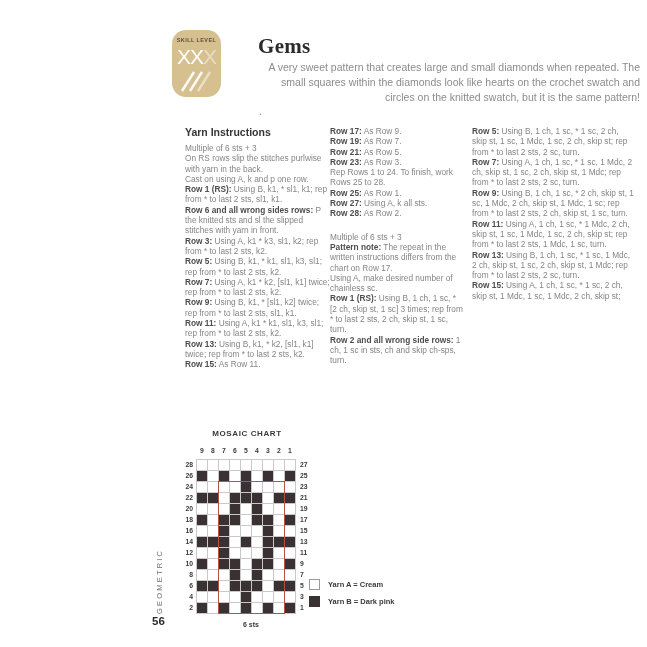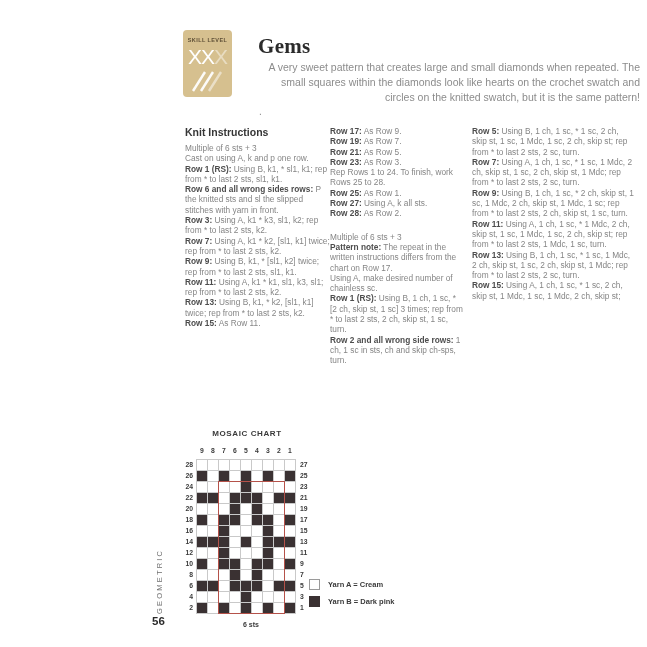"XXX" .badge { border-radius: 4px -> 14px; left: 183px -> 172px }
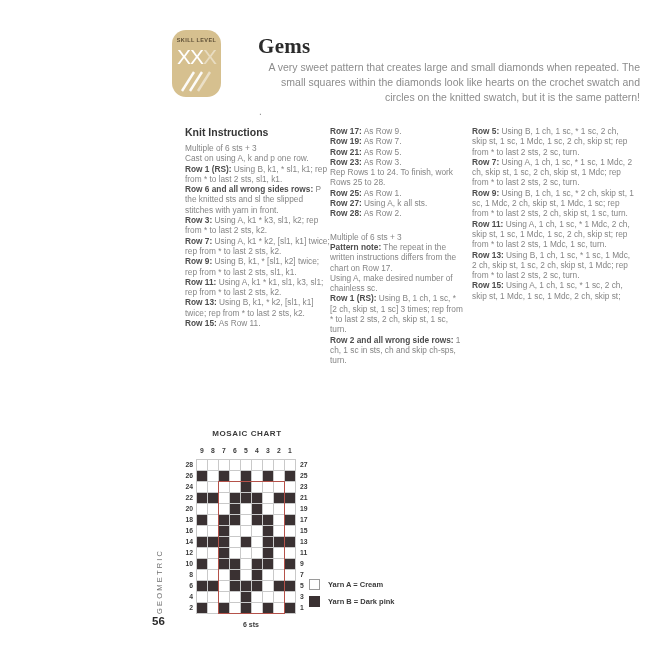"Knit Instructions" h2 { text: Knit -> Yarn }
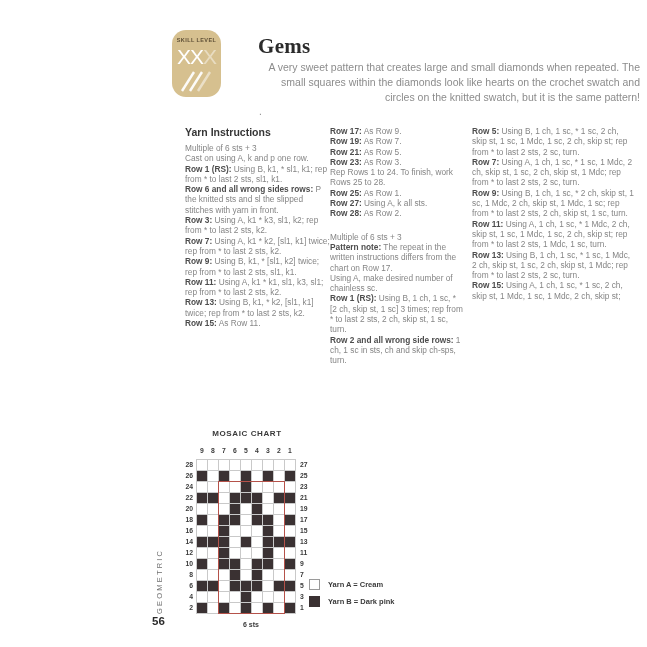"On RS rows slip the" p.para { html: none -> <p>On RS rows slip the stitches purlwise with yarn in the back.</p> }
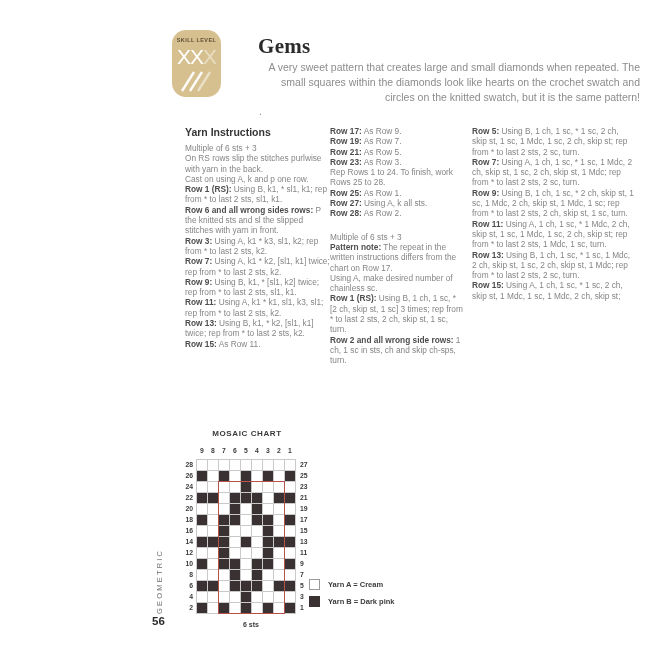"Row 5: Using B, k1," p.para { html: none -> <p><b>Row 5:</b> Using B, k1, * k1, sl1, k3, sl1; rep from * to last 2 sts, k2.</p> }
